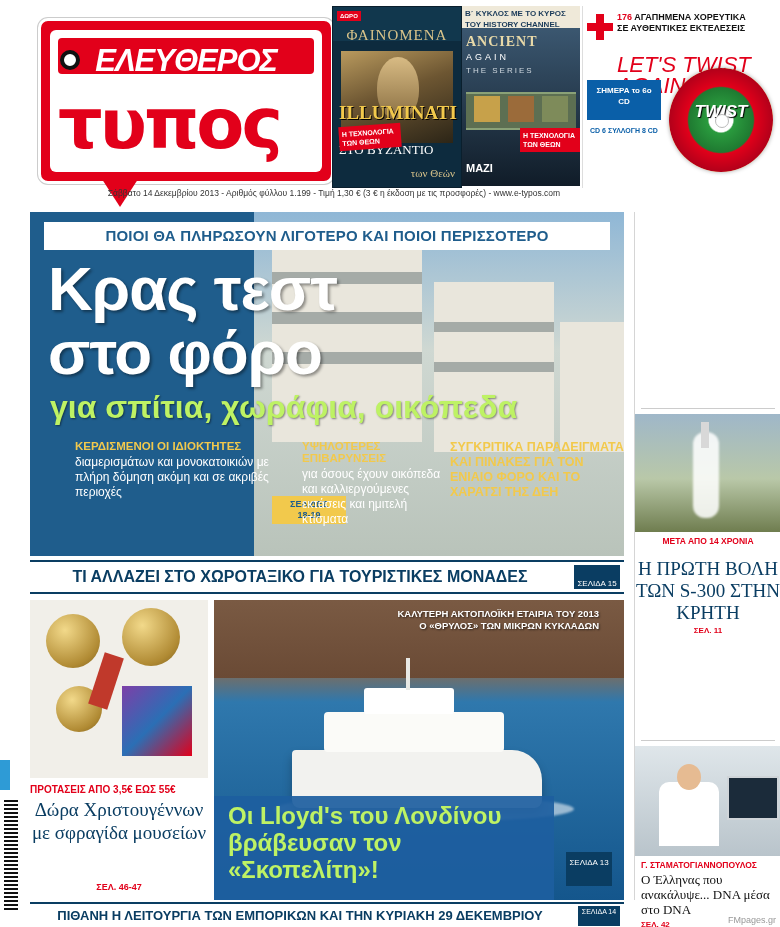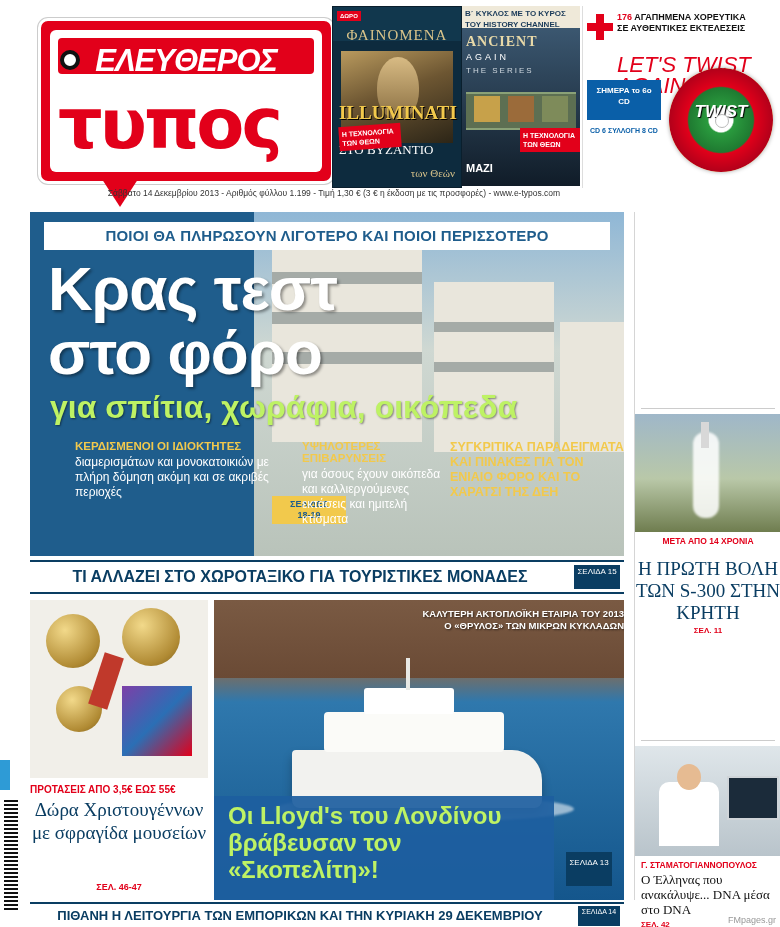"ΣΕΛΙΔΑ 15" .strip-sel { padding-top: 2px -> 14px }
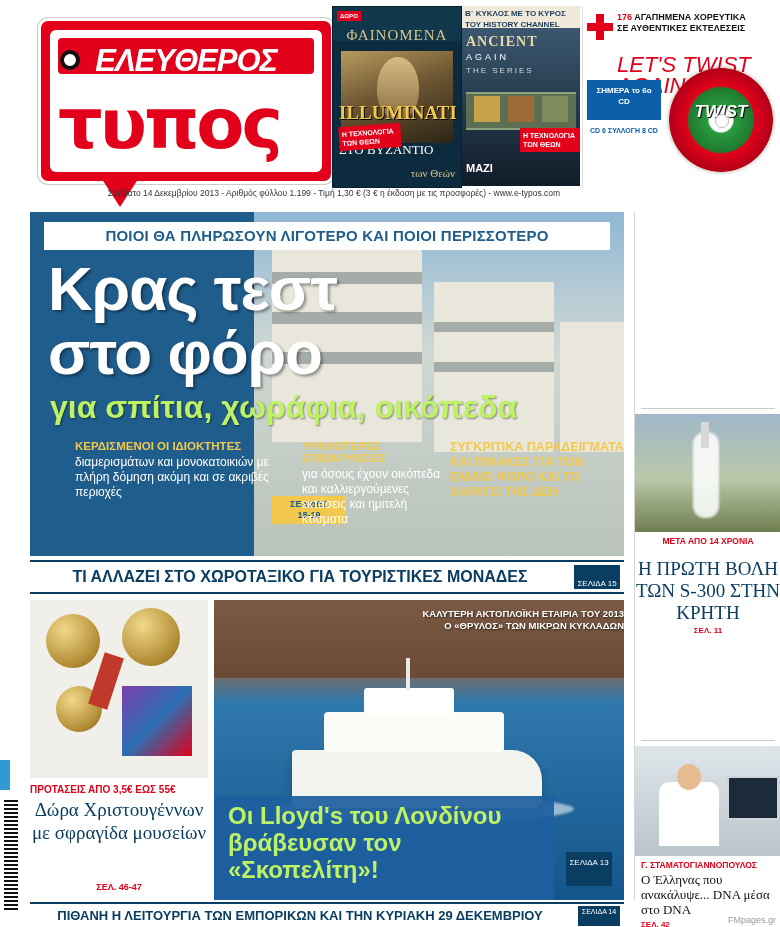"ΚΑΛΥΤΕΡΗ ΑΚΤΟΠΛΟΪΚΗ ΕΤΑΙΡΙΑ ΤΟΥ 2013" .ship-cap { left: 206px -> 181px }
